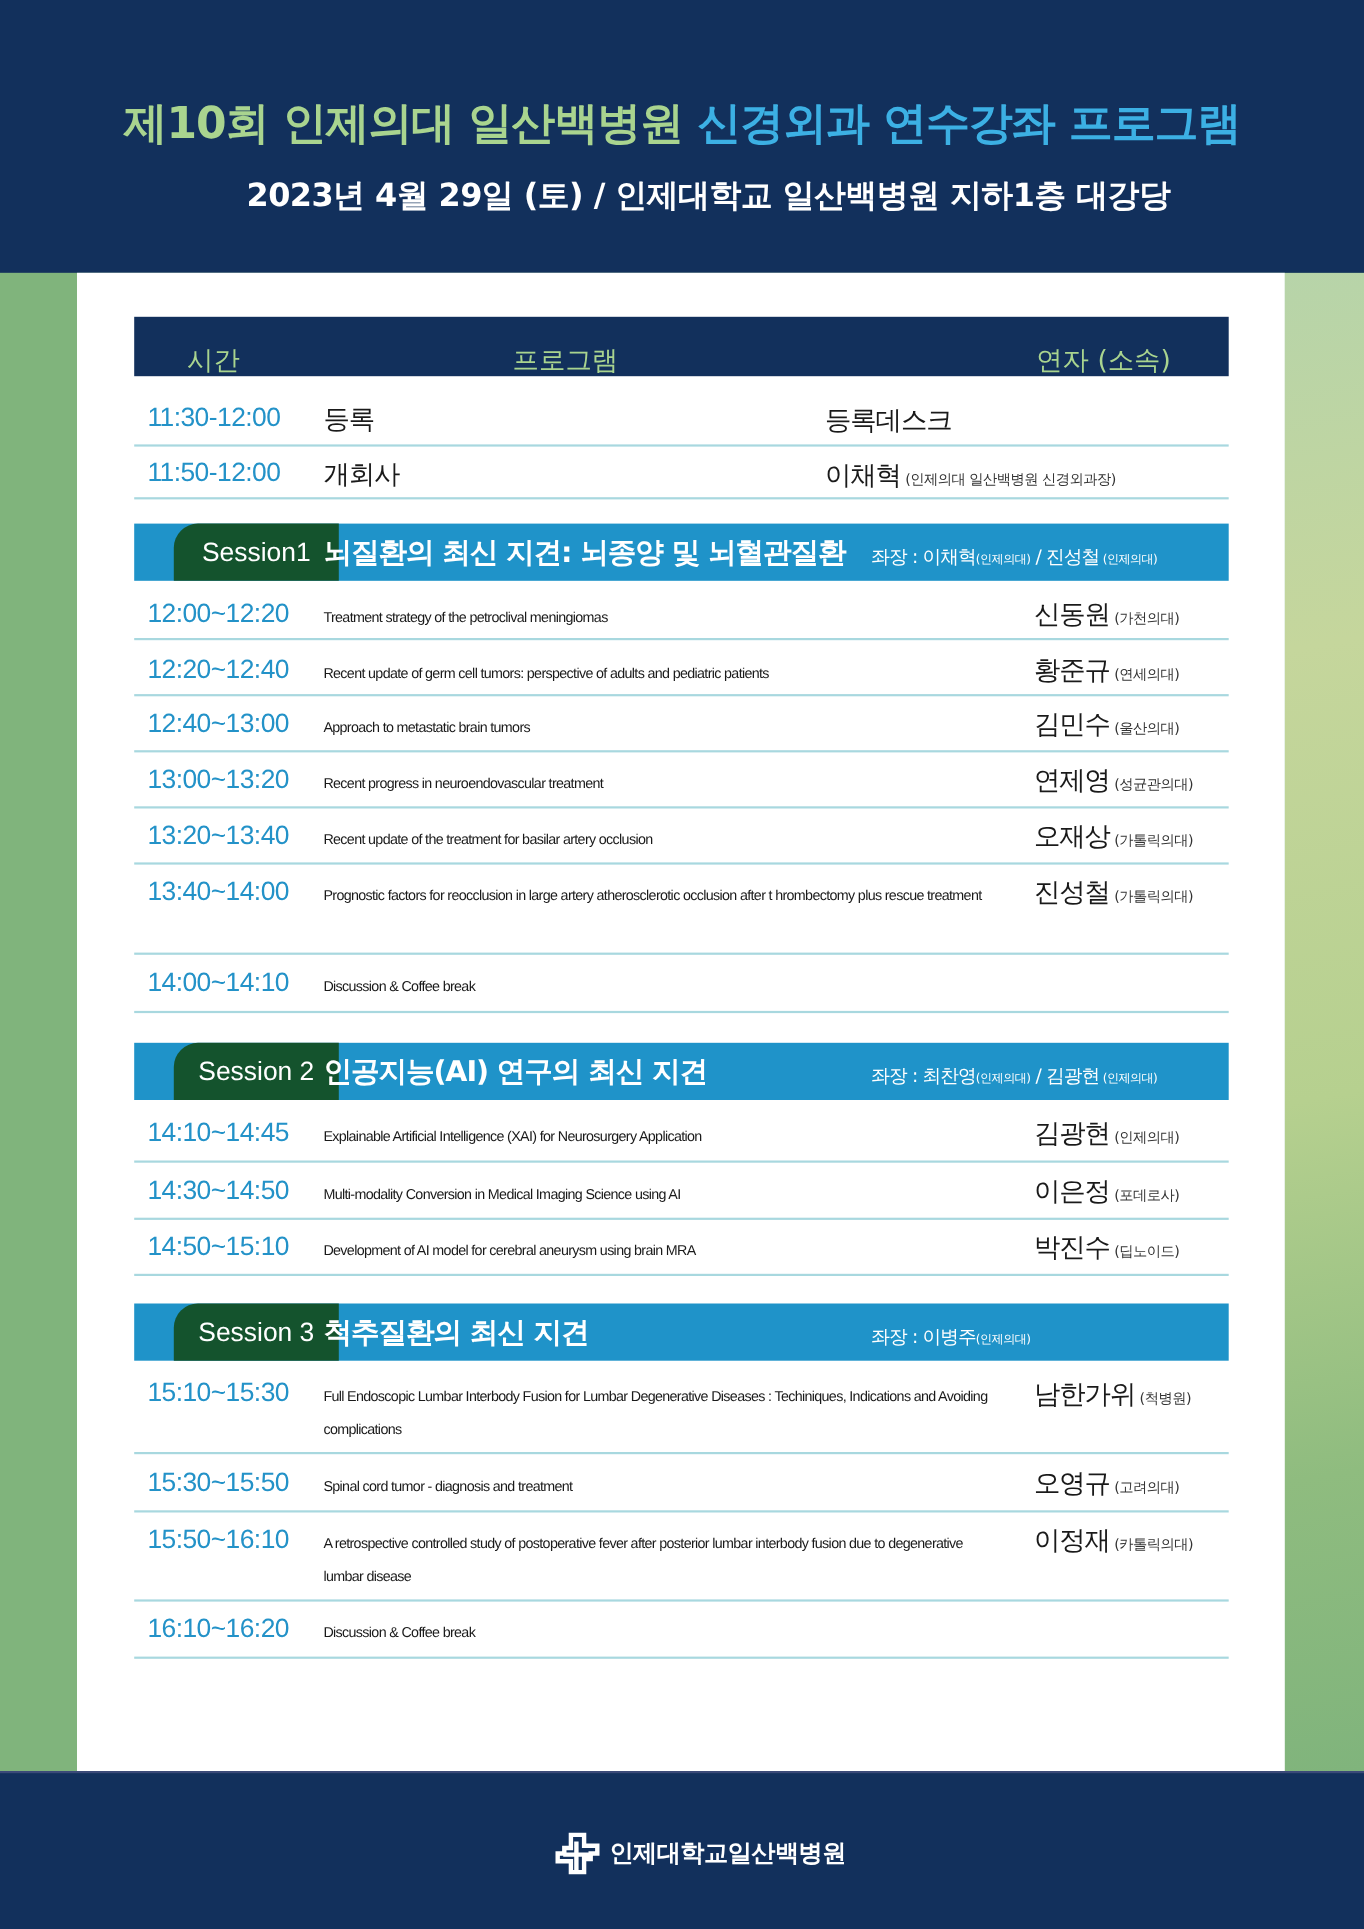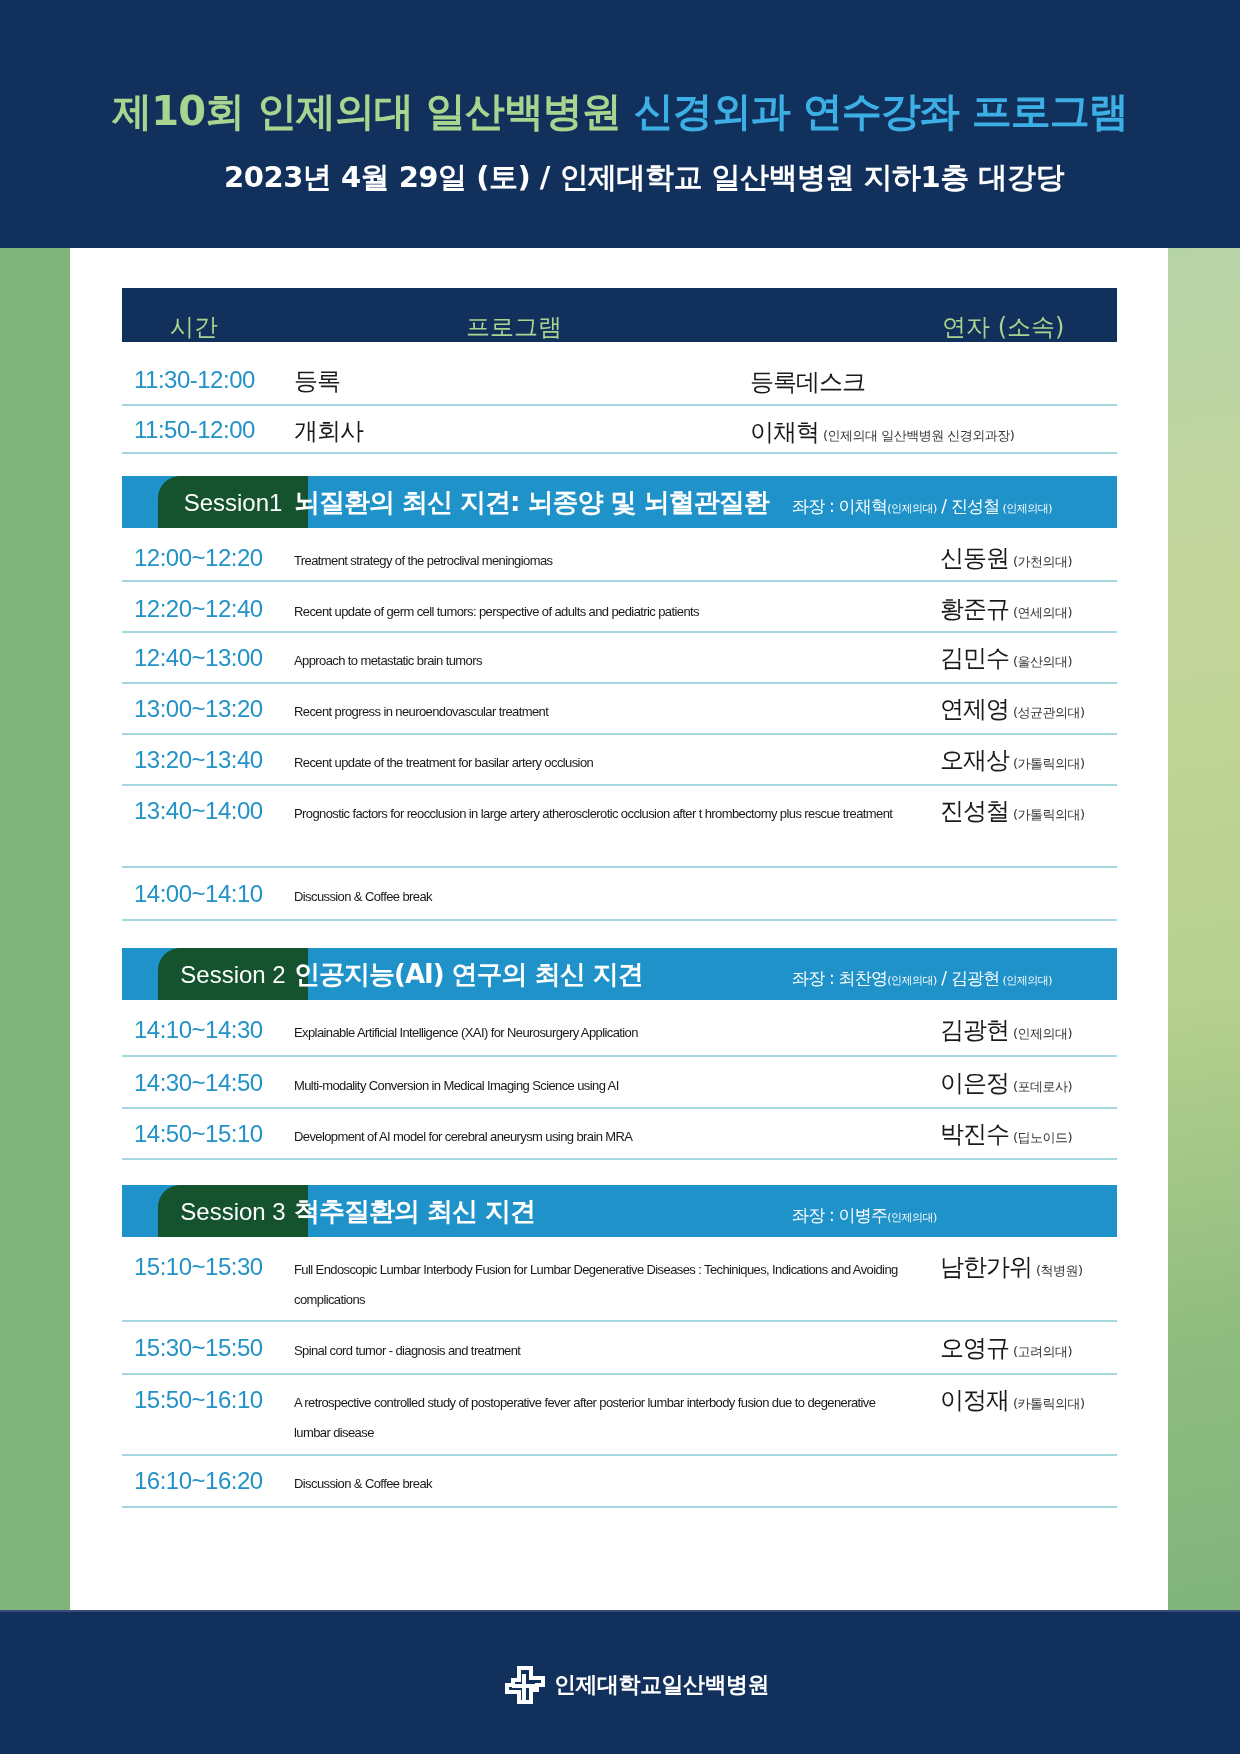"14:10~14:30" span.time { text: 14:30 -> 14:45 }
